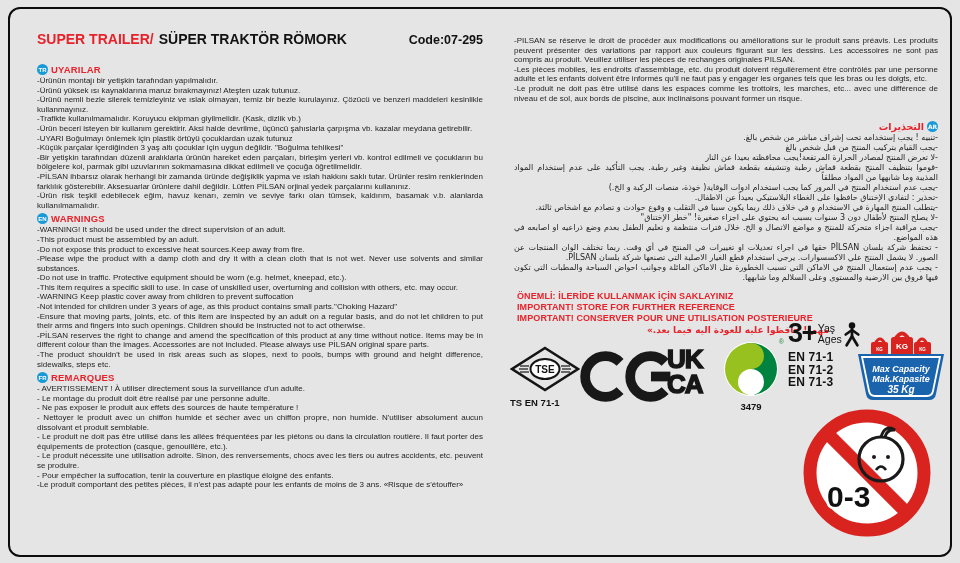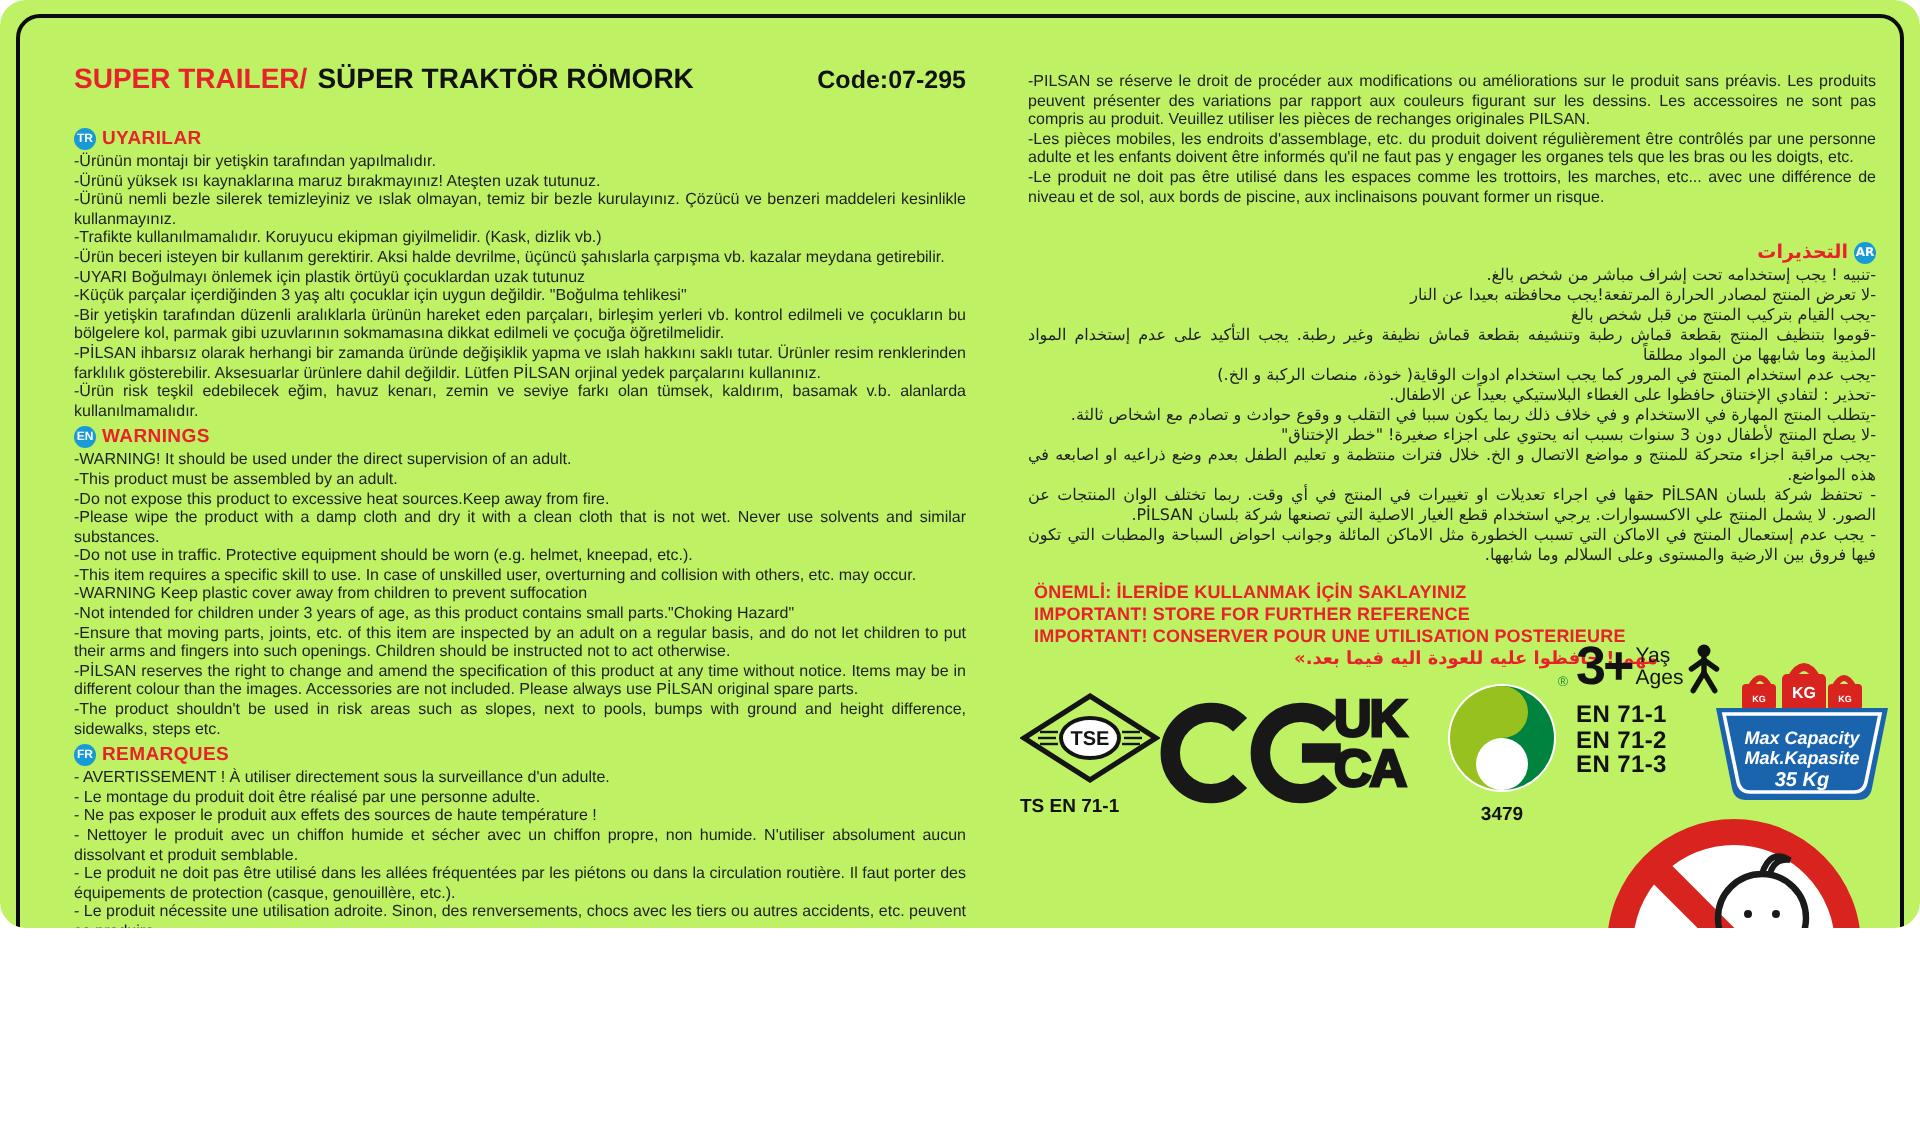"SUPER TRAILER/ SÜPER TRAKTÖR RÖMORK" .page { background: #bef264 -> #e5e5e5; border-radius: 13px -> none; height: 464px -> 563px }
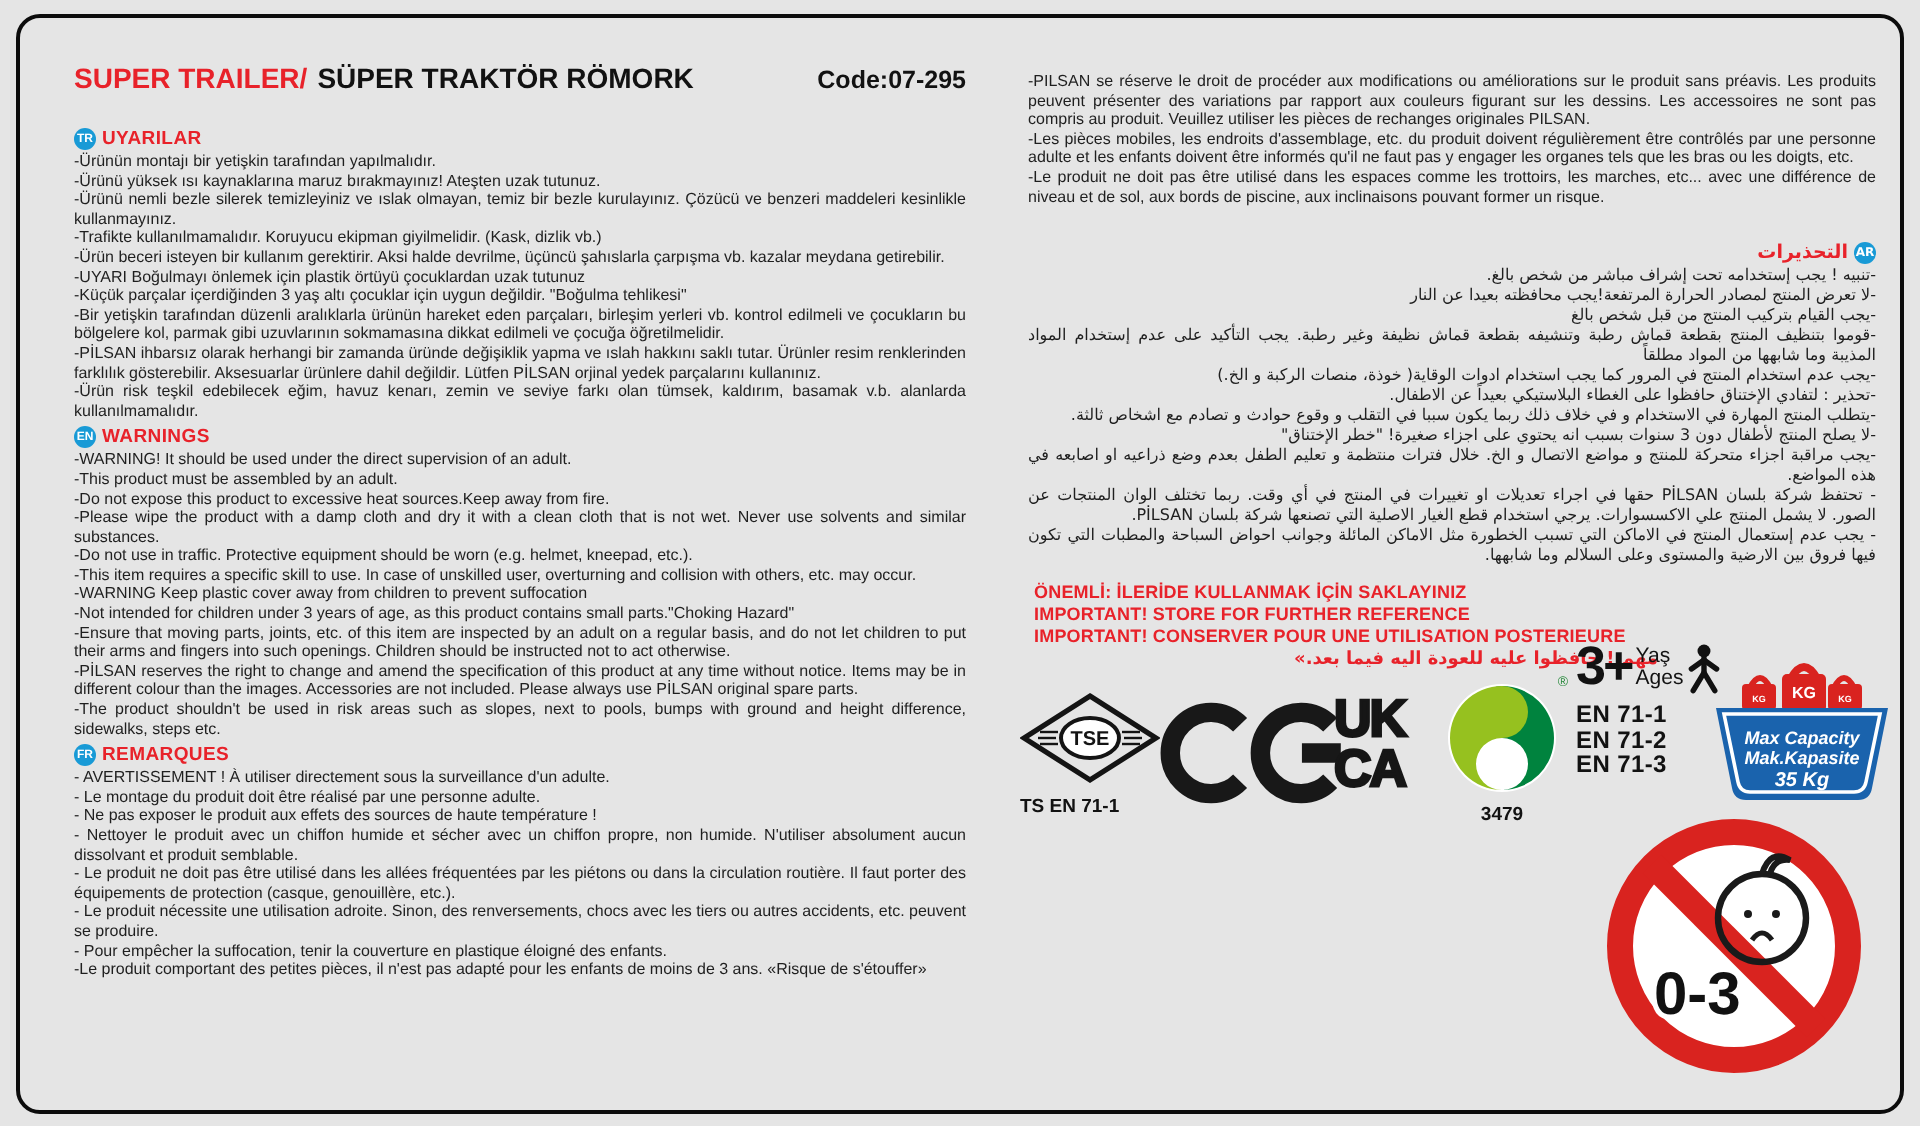"-لا تعرض المنتج لمصادر الحرارة" div.warn-line { order: before "-يجب القيام بتركيب المنتج من" -> after "-يجب القيام بتركيب المنتج من" }
